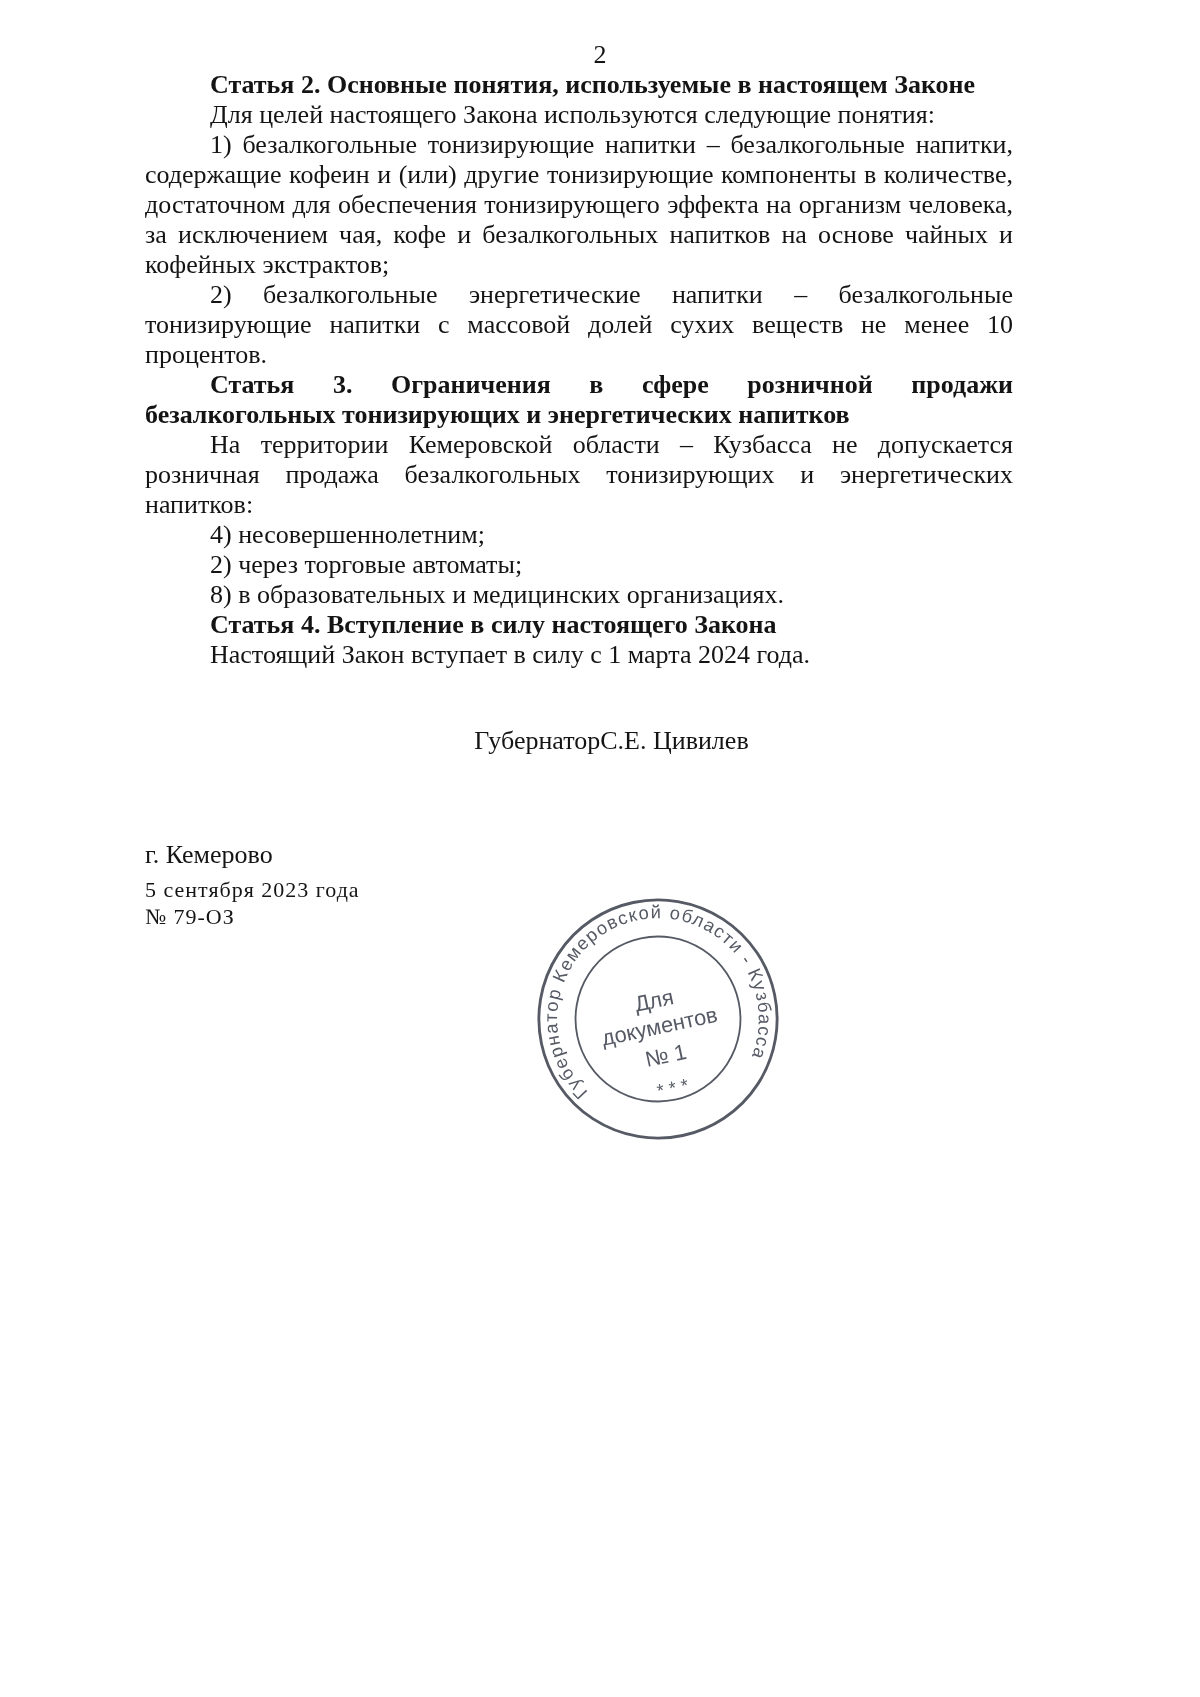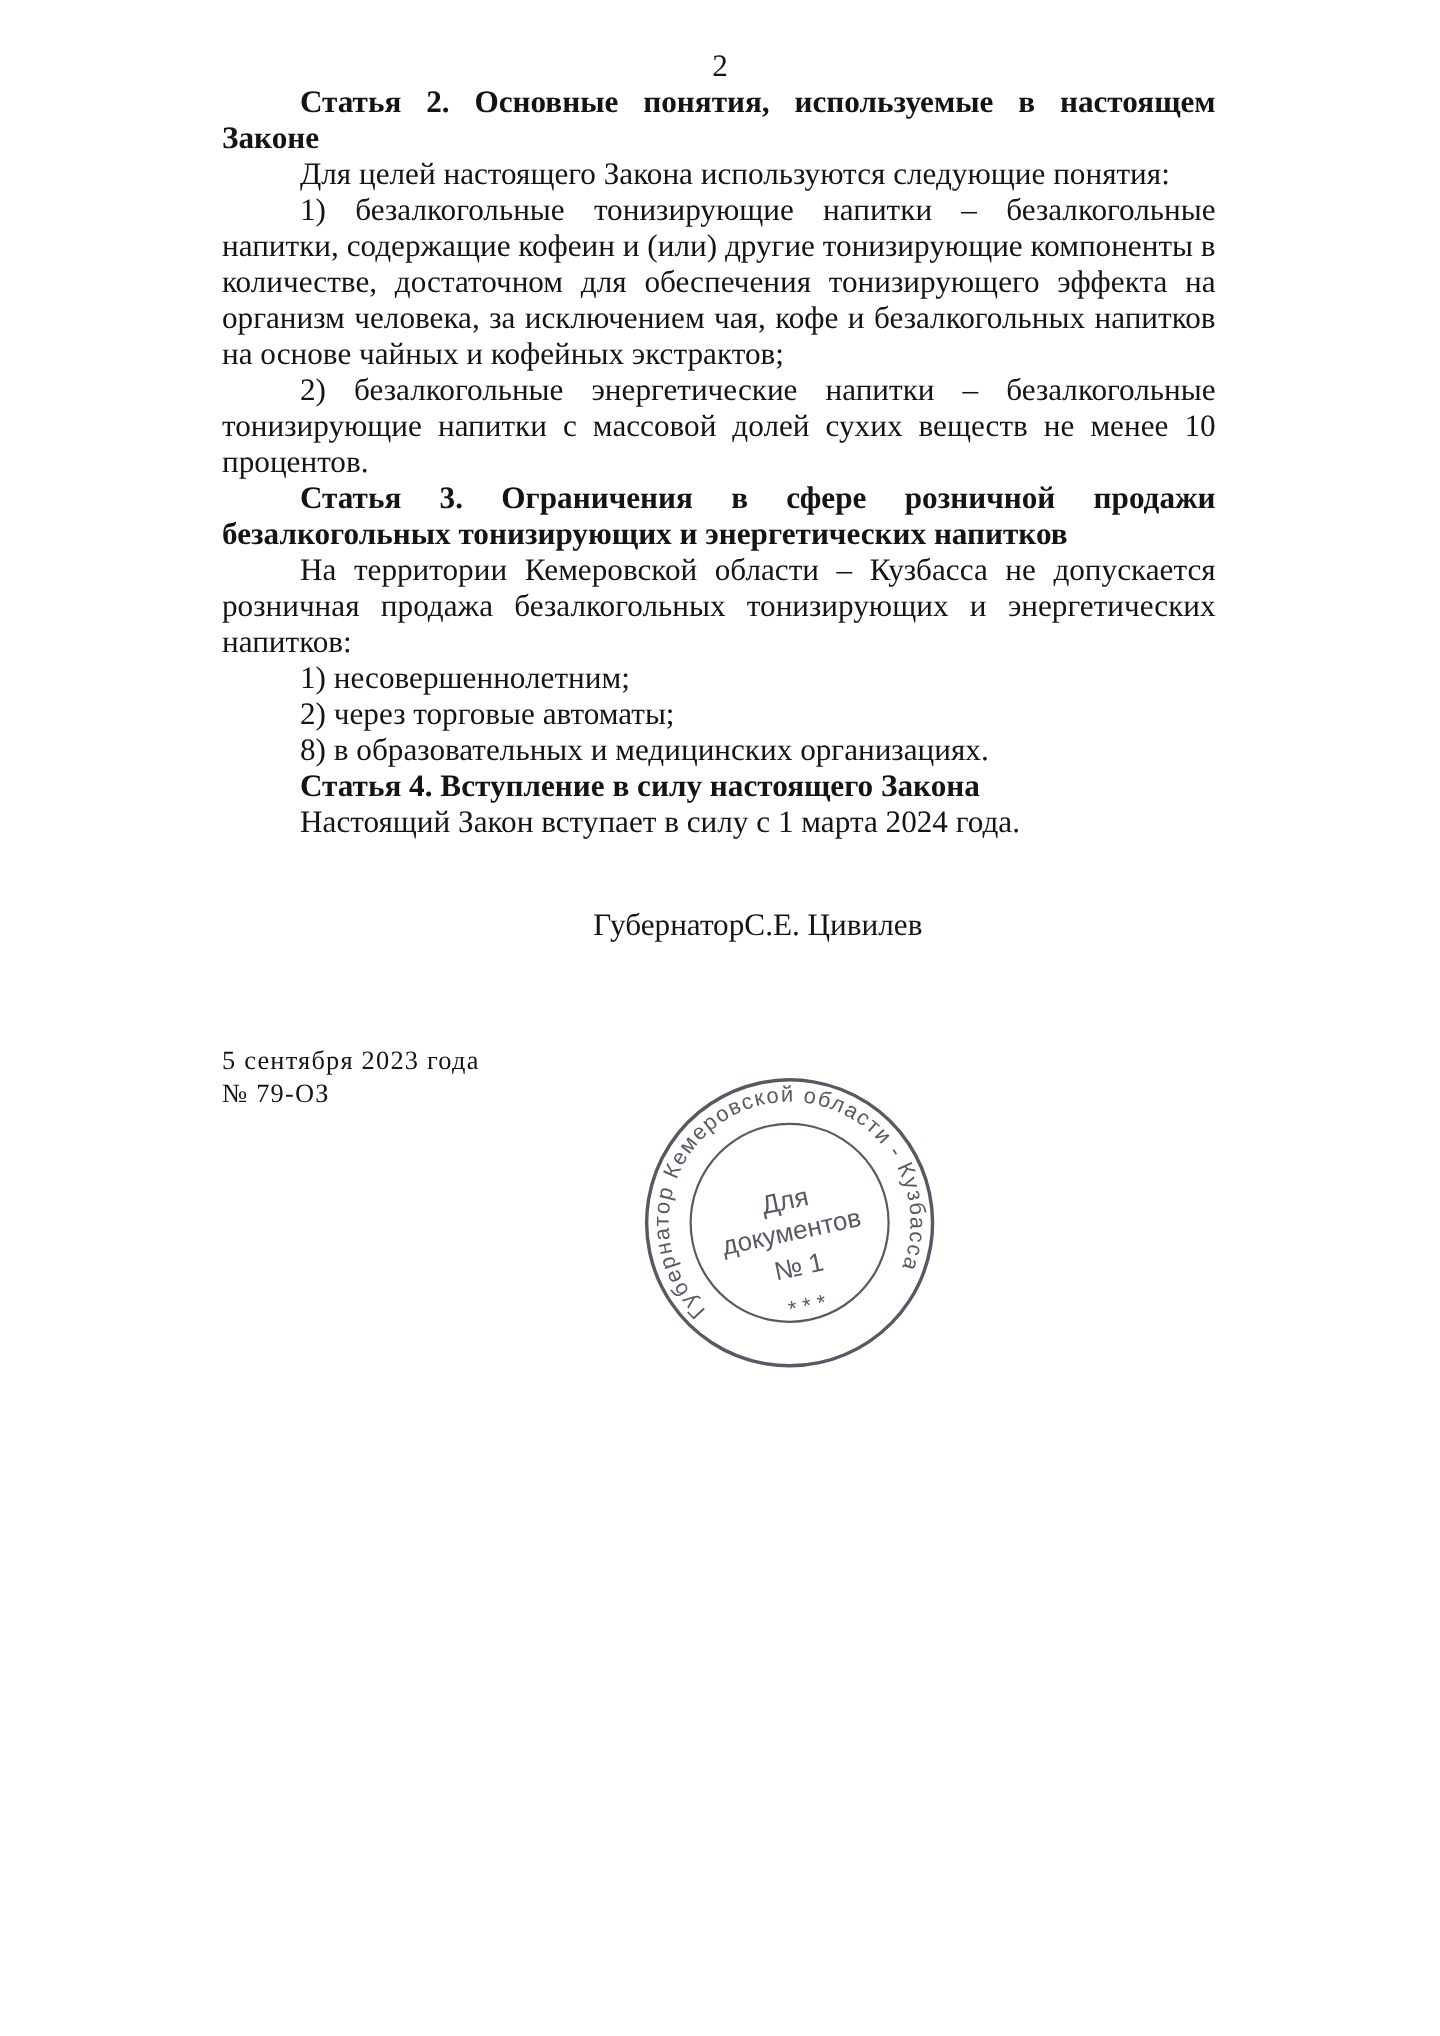"Статья 2. Основные понятия, используемые" .content { margin-left: 40px -> none }
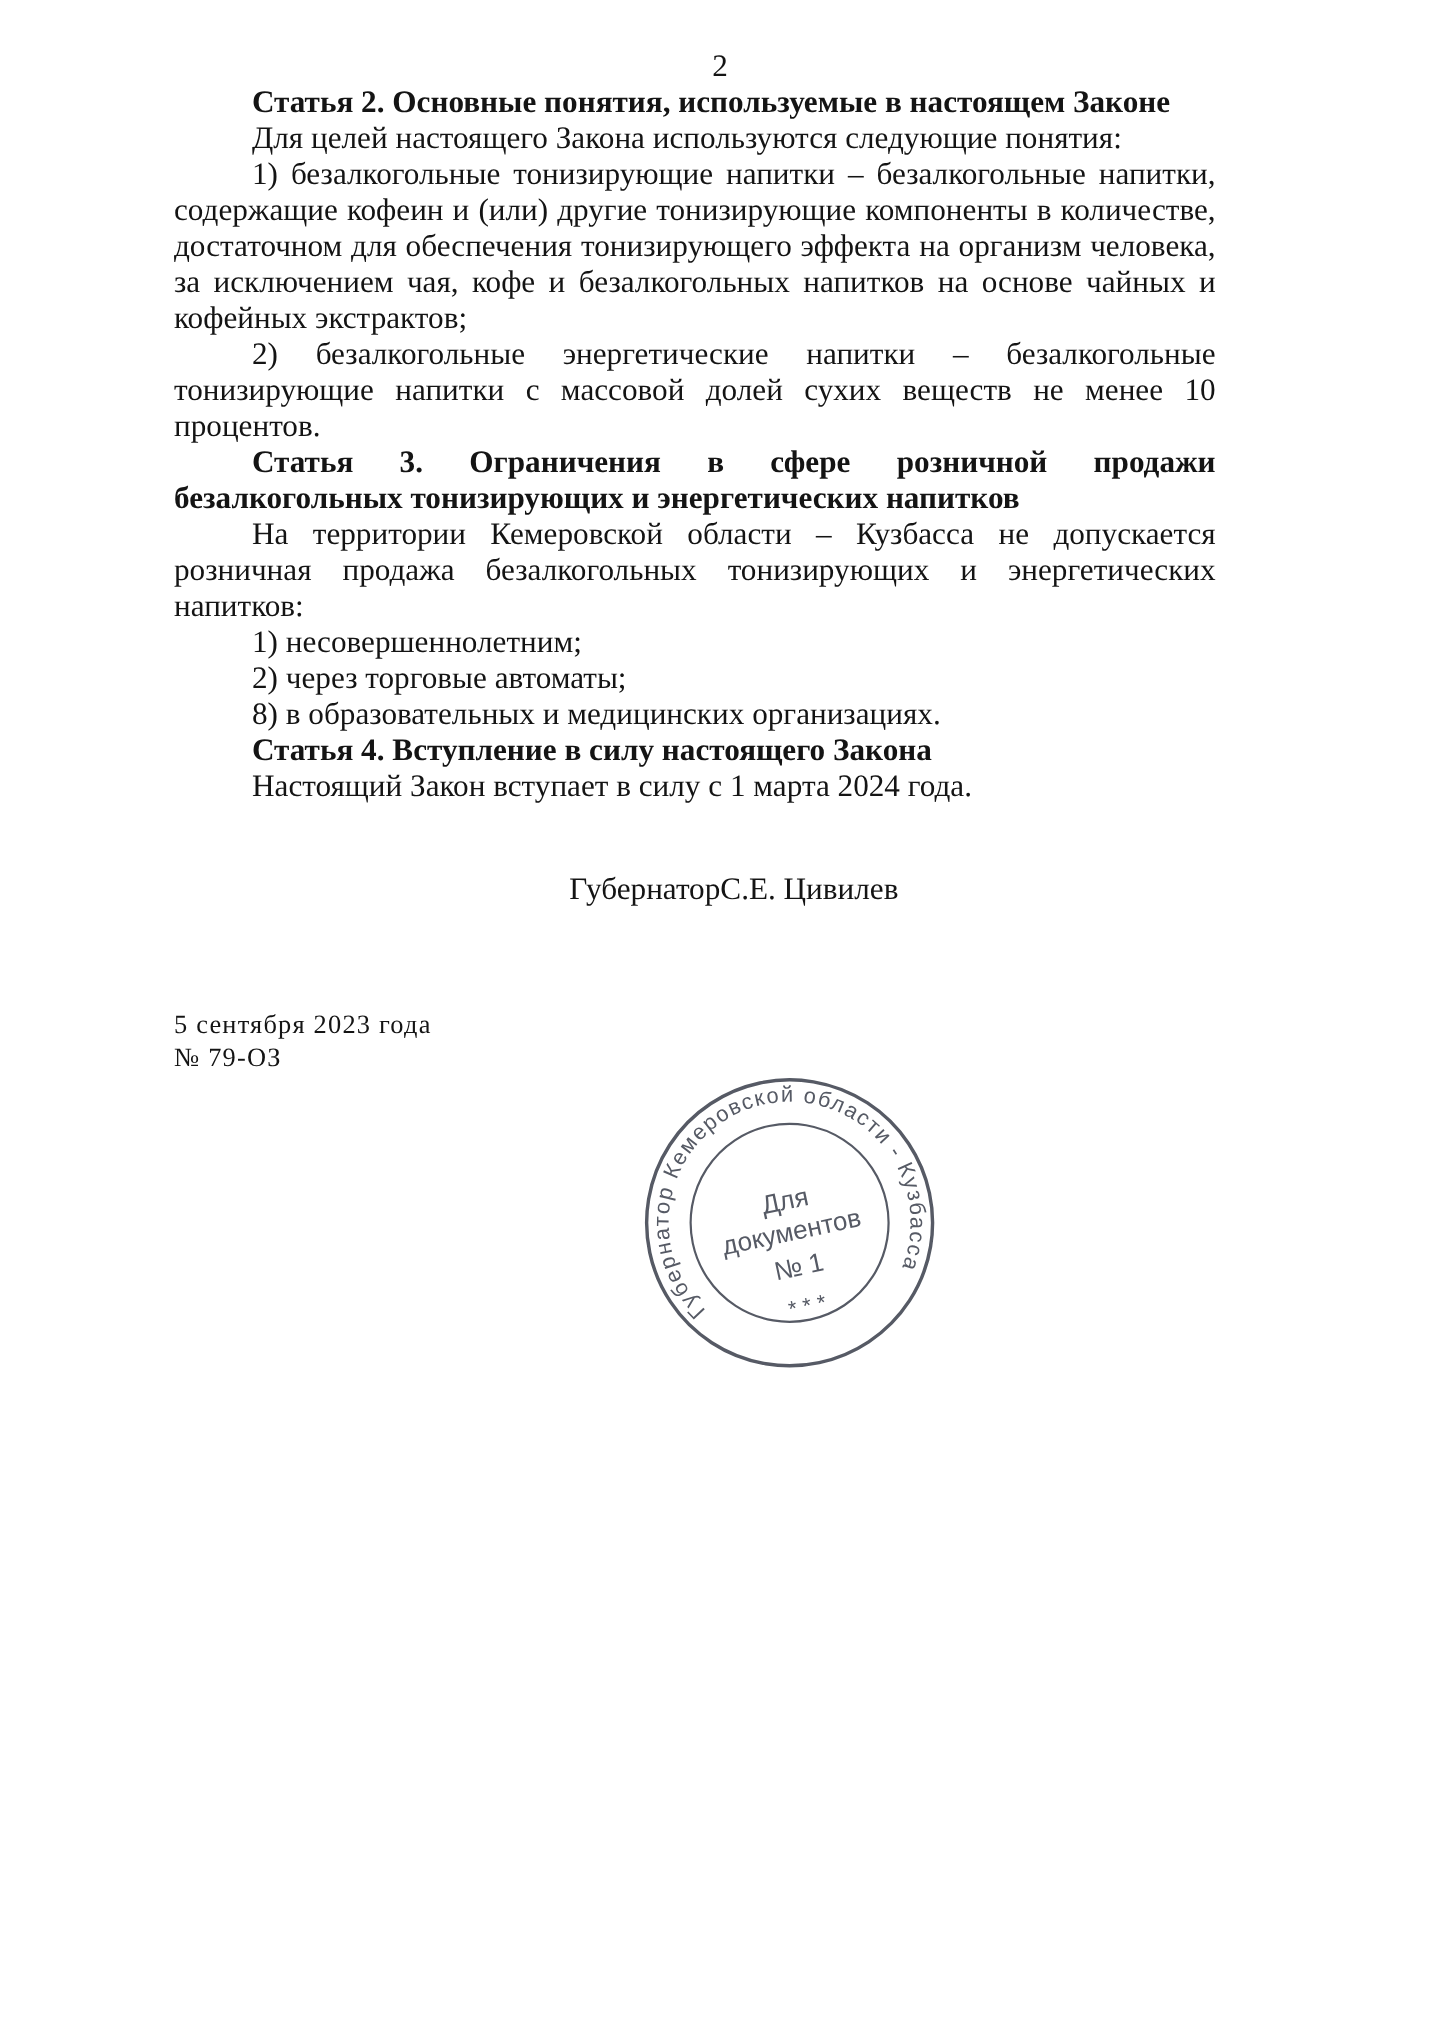"1) несовершеннолетним;" div.list-item { text: 1 -> 4 }
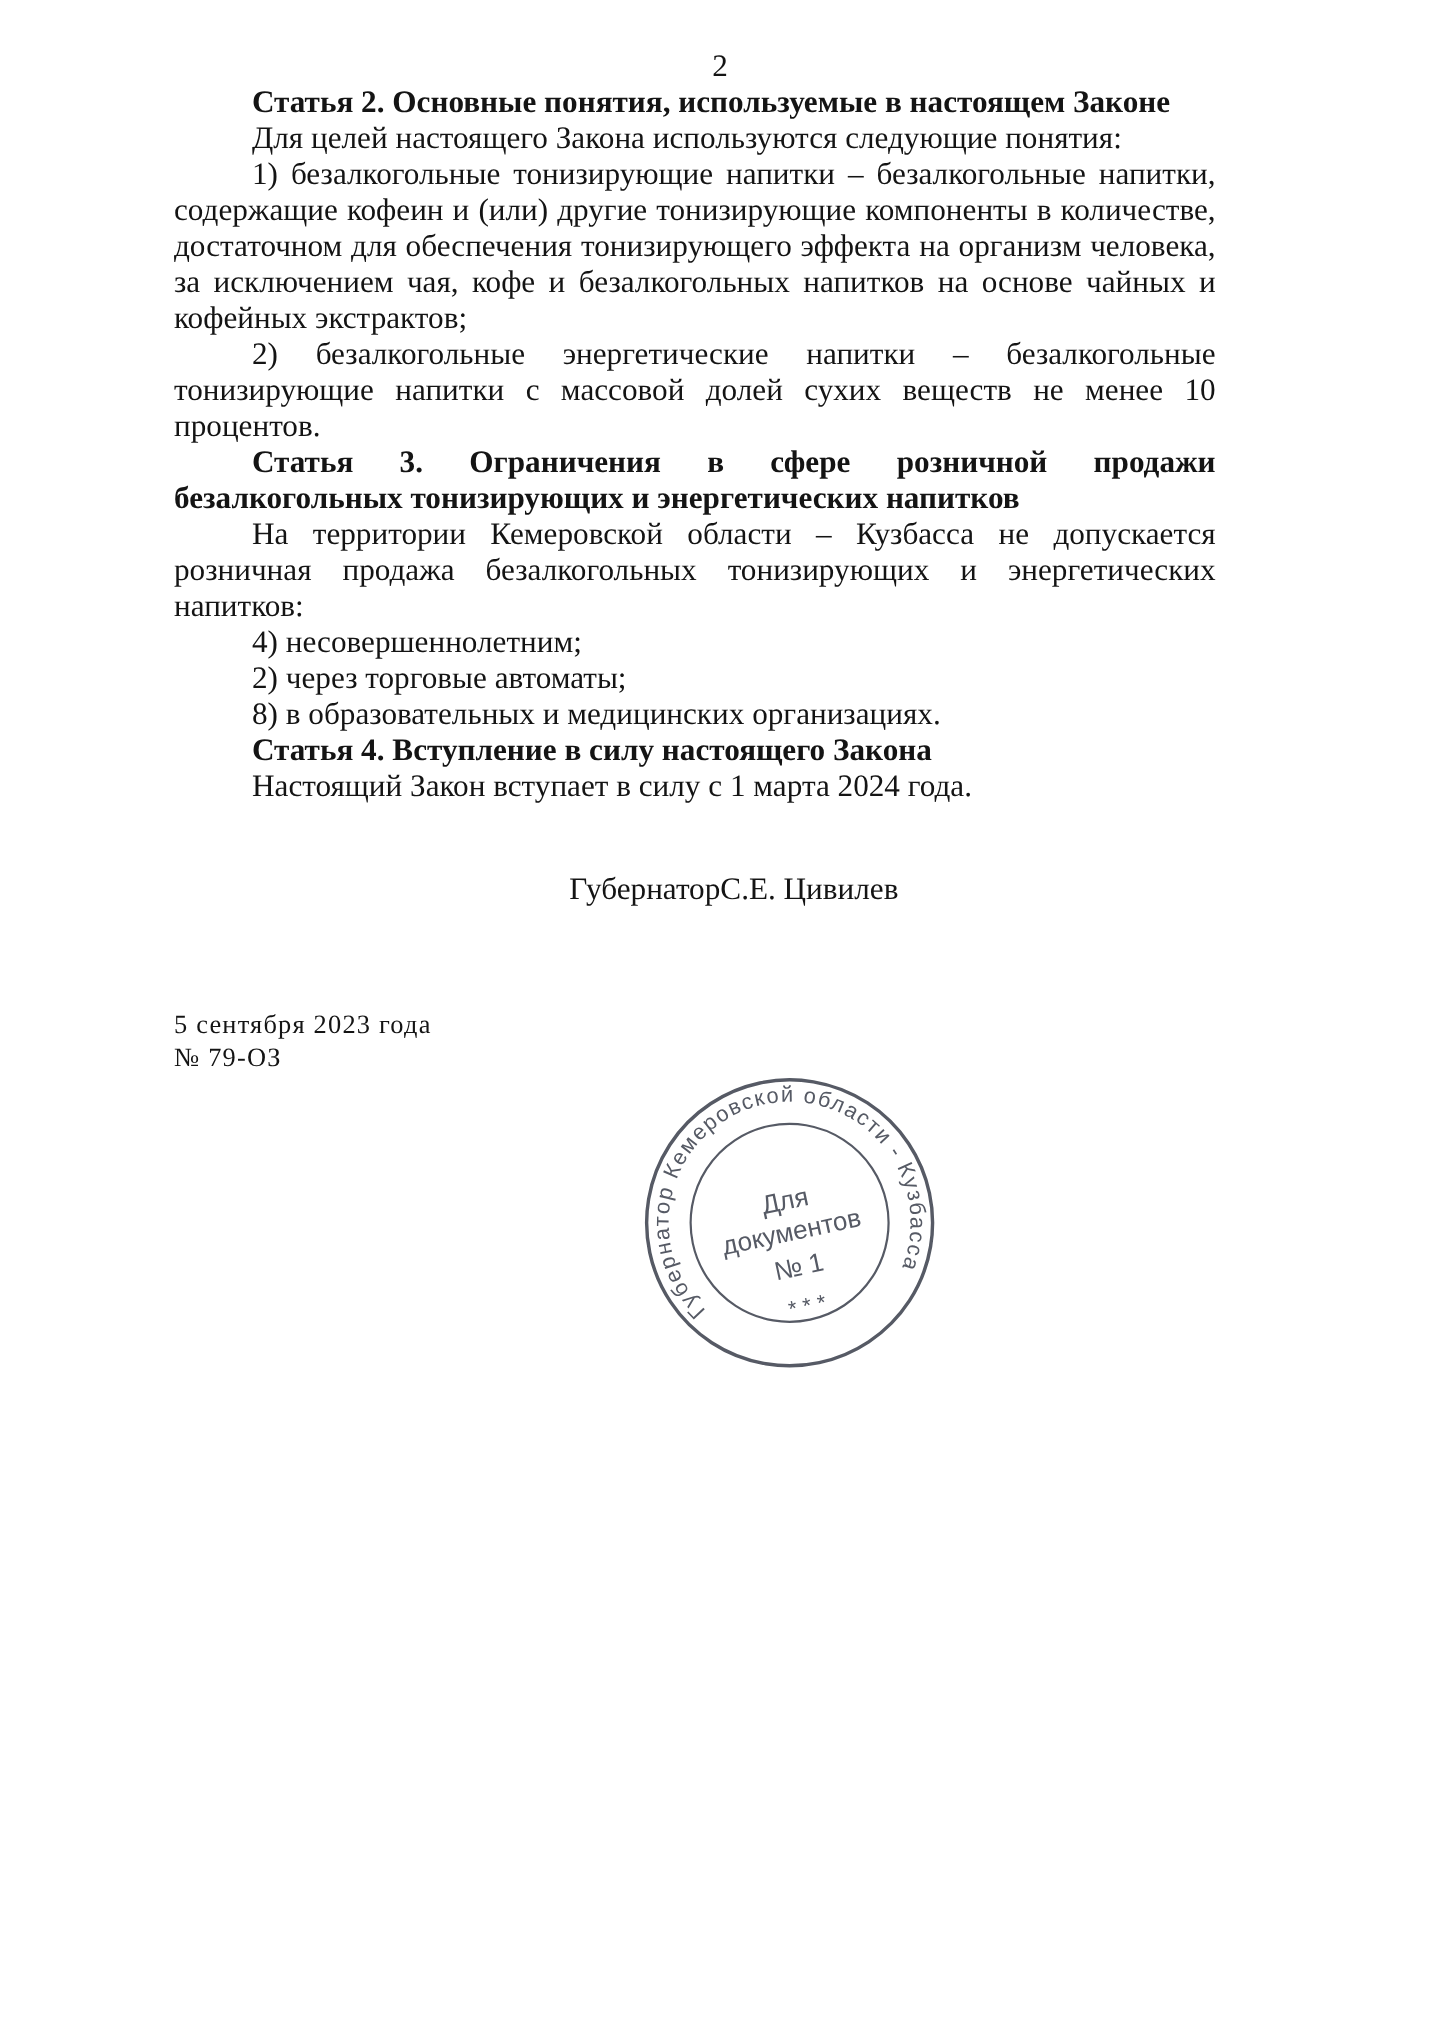"г. Кемерово" div.city { html: none -> <div>г. Кемерово</div> }
